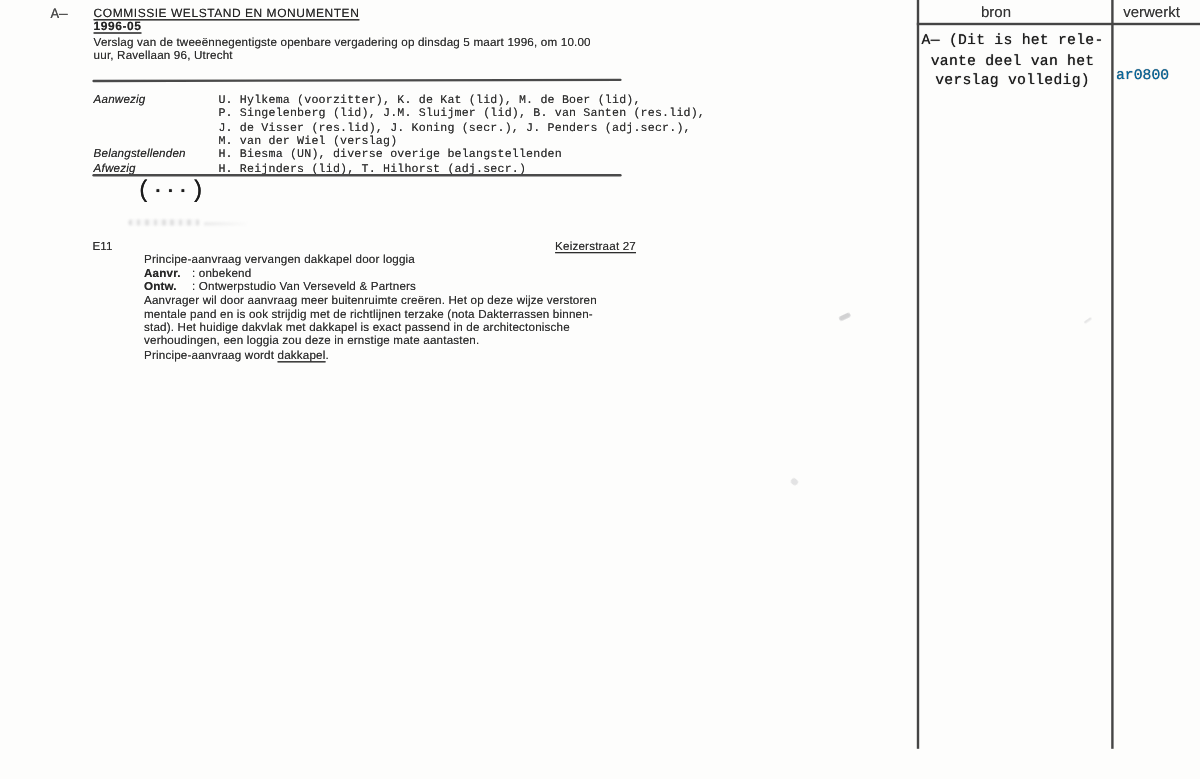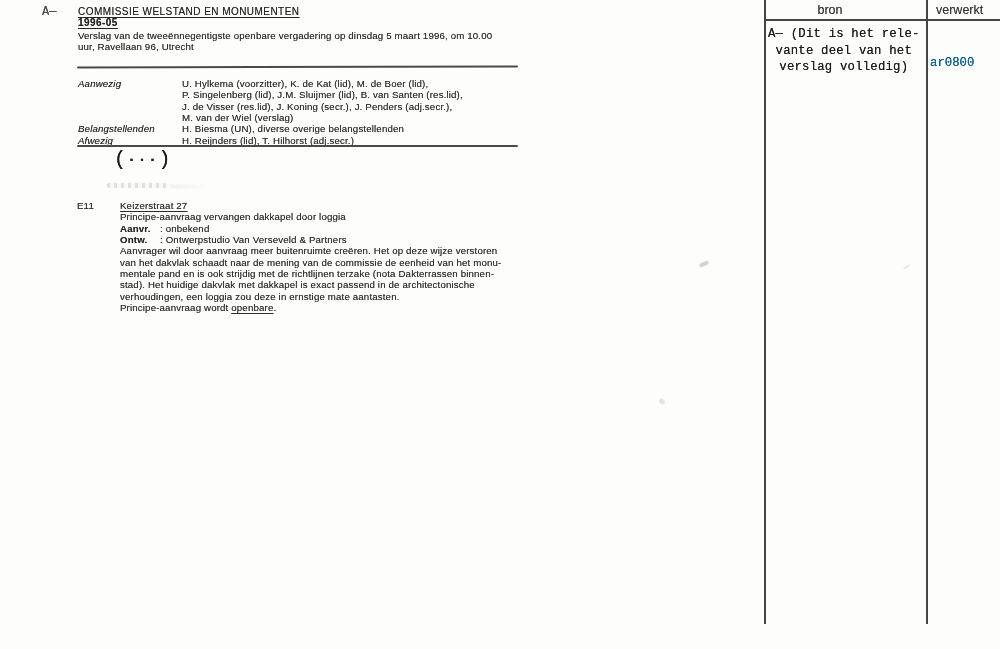"U. Hylkema (voorzitter), K. de" .att-value { font-family: none -> Liberation Mono, monospace }
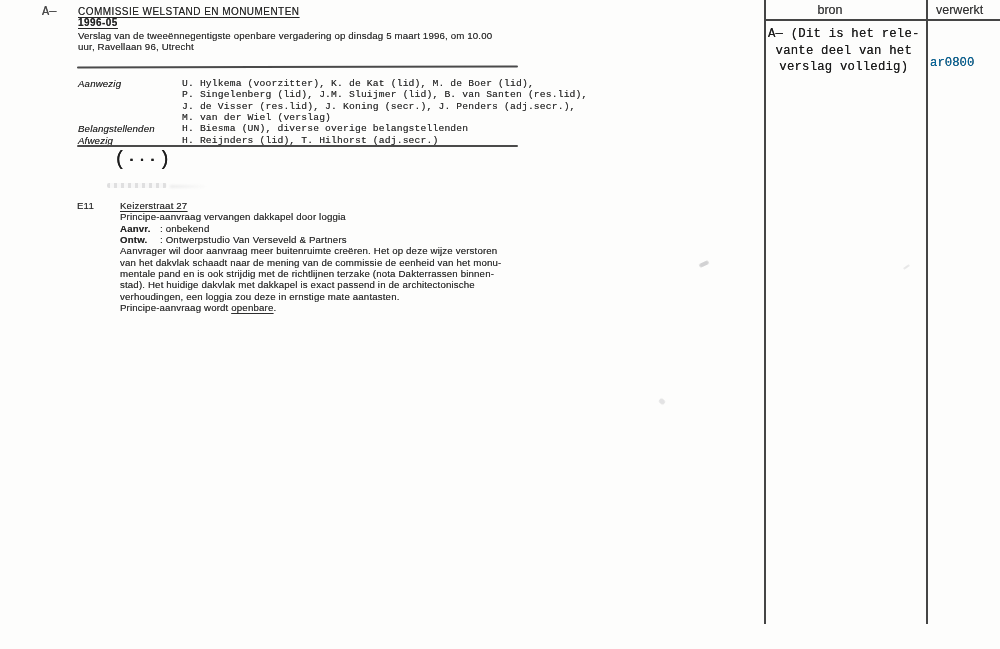"Keizerstraat 27" .u { text-align: none -> right }
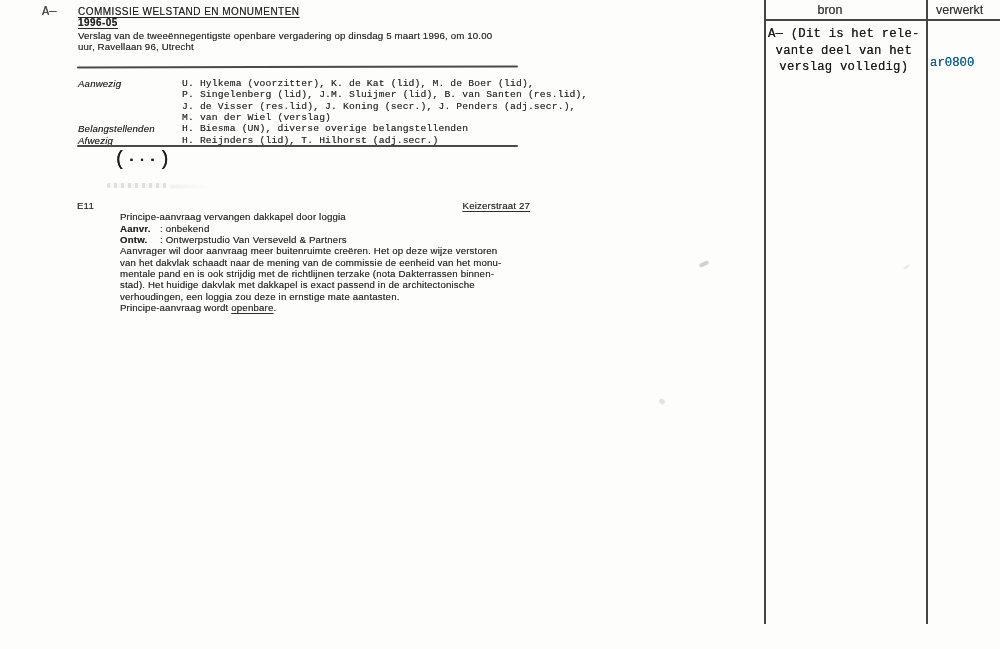"van het dakvlak schaadt naar" div.nowrap { html: <div>van het dakvlak schaadt naar de mening van de commissie de eenheid van het monu-</div> -> none }
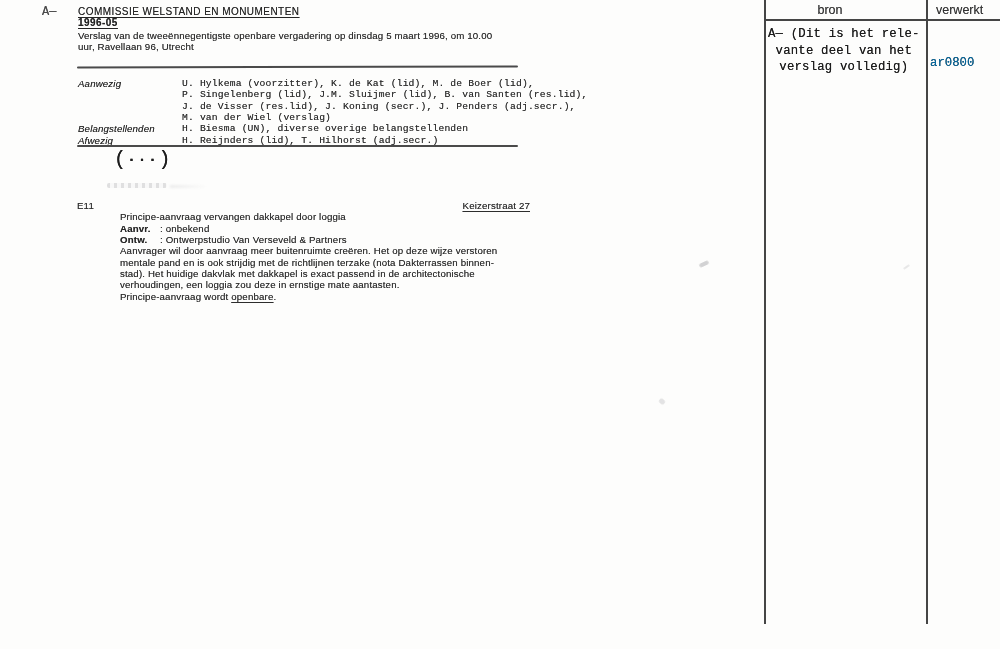"openbare" span.u { text: openbare -> dakkapel }
